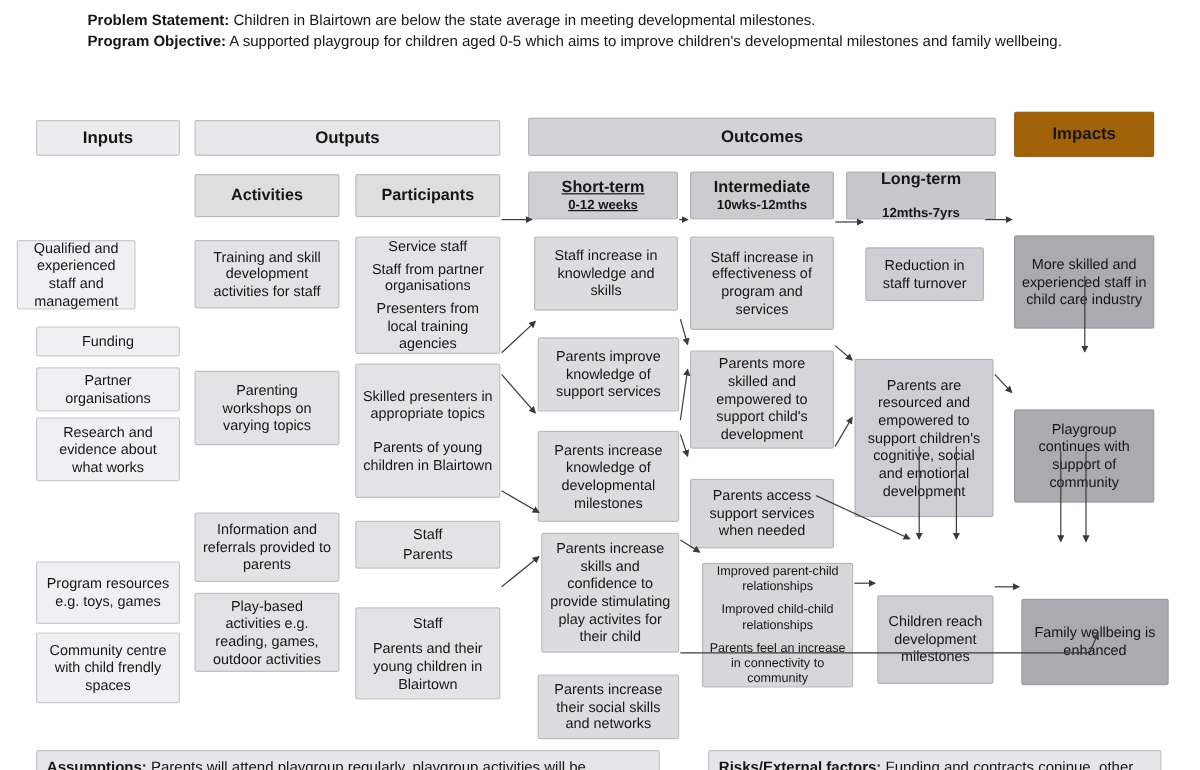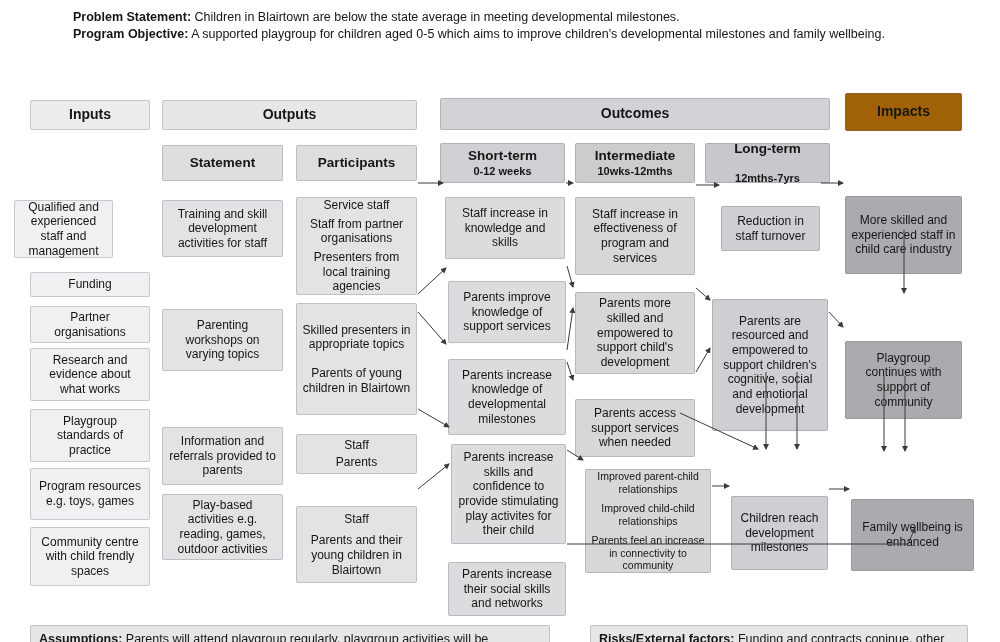"Statement" div.box { text: Statement -> Activities }
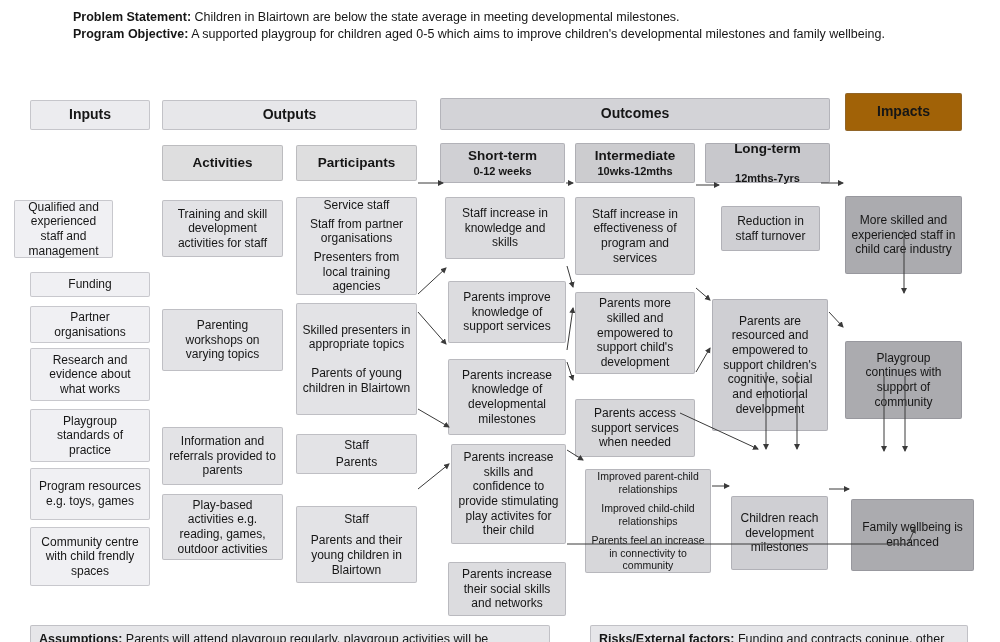"Short-term" .c-sth { text-decoration: none -> underline }
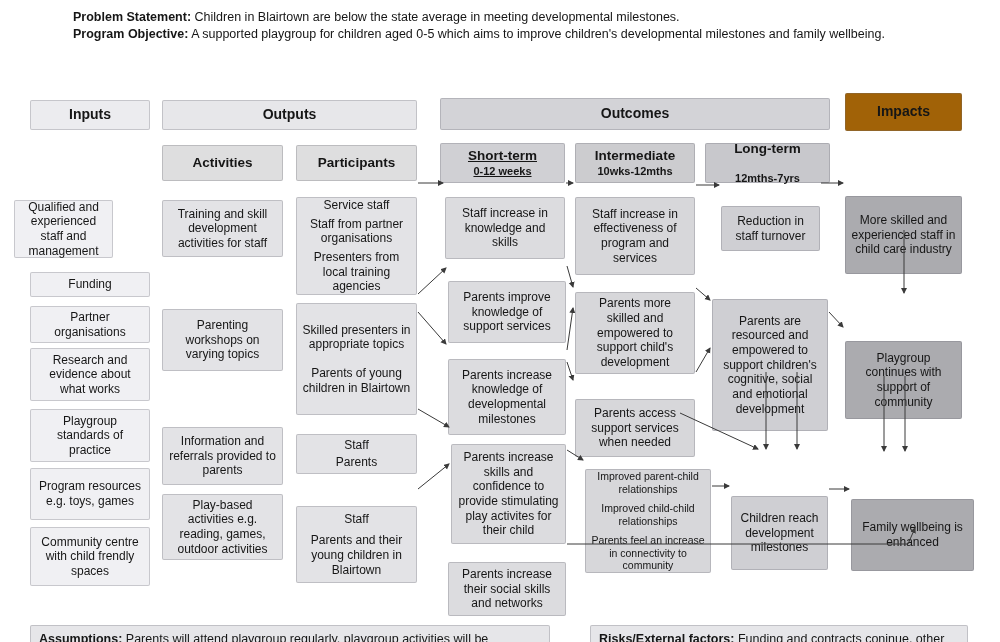"Playgroup standards of practice" div.box { html: <div>Playgroup standards of practice</div> -> none }
